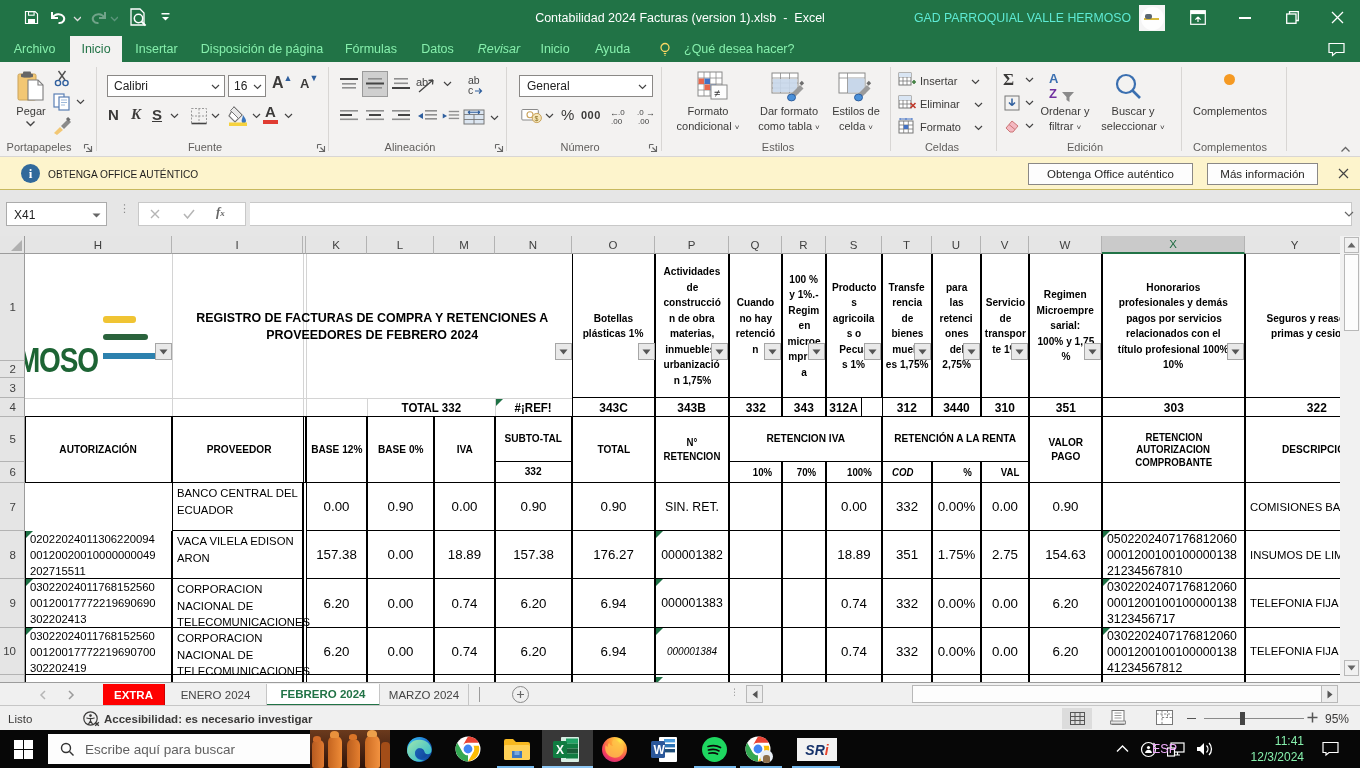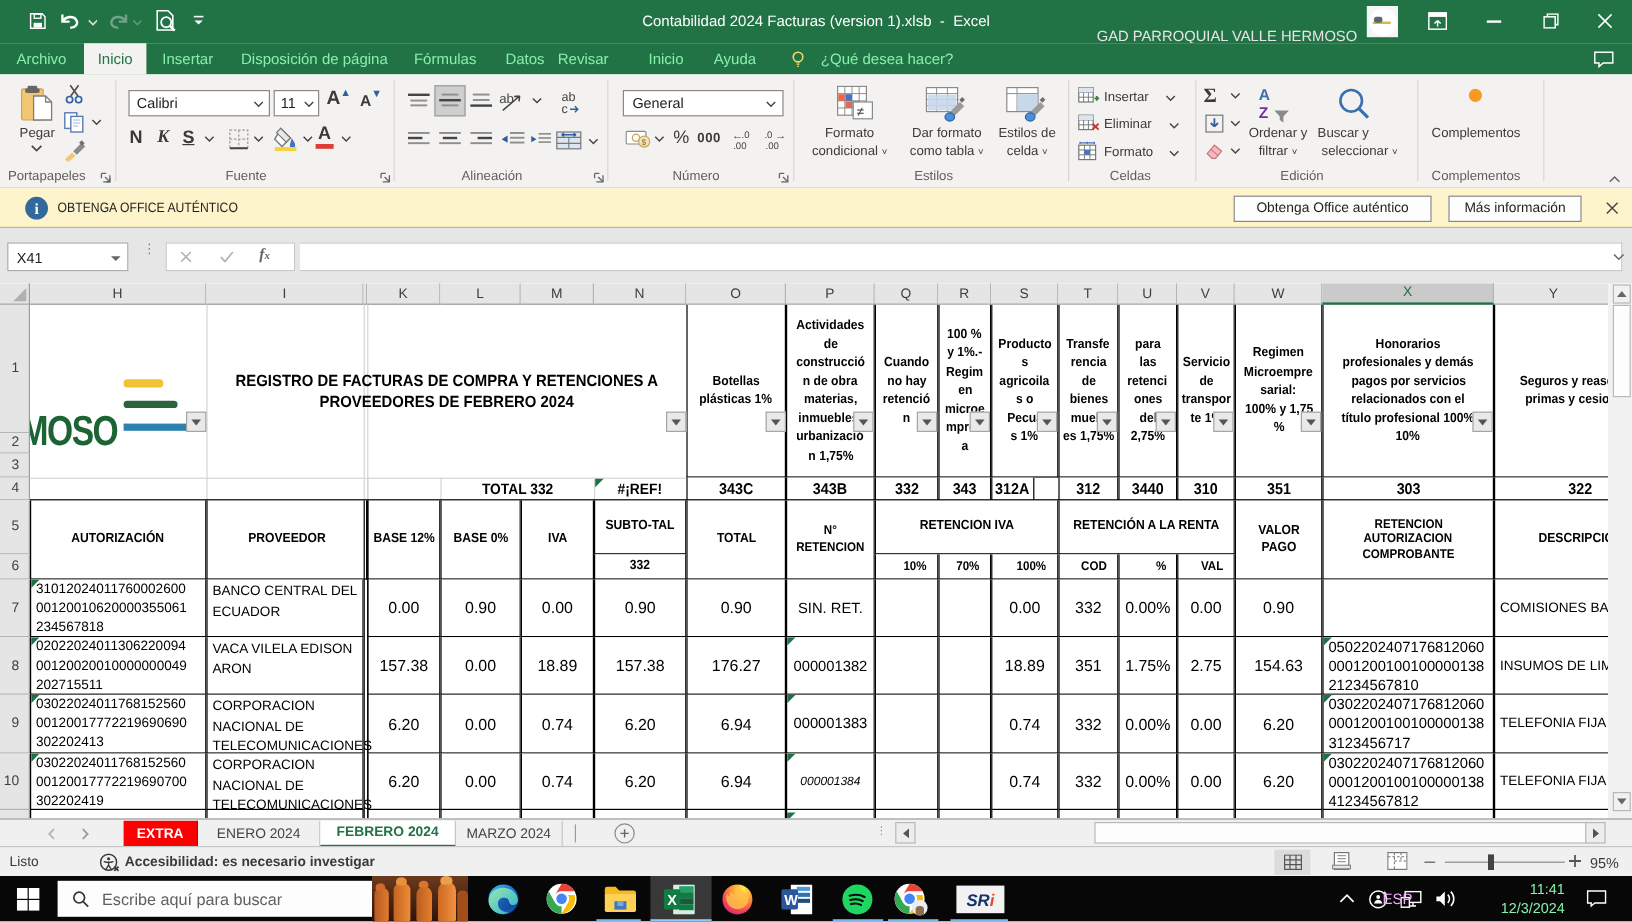"GAD PARROQUIAL VALLE HERMOSO" div.a { color: #e5e5e5 -> #5eead4; top: 12px -> 0 }
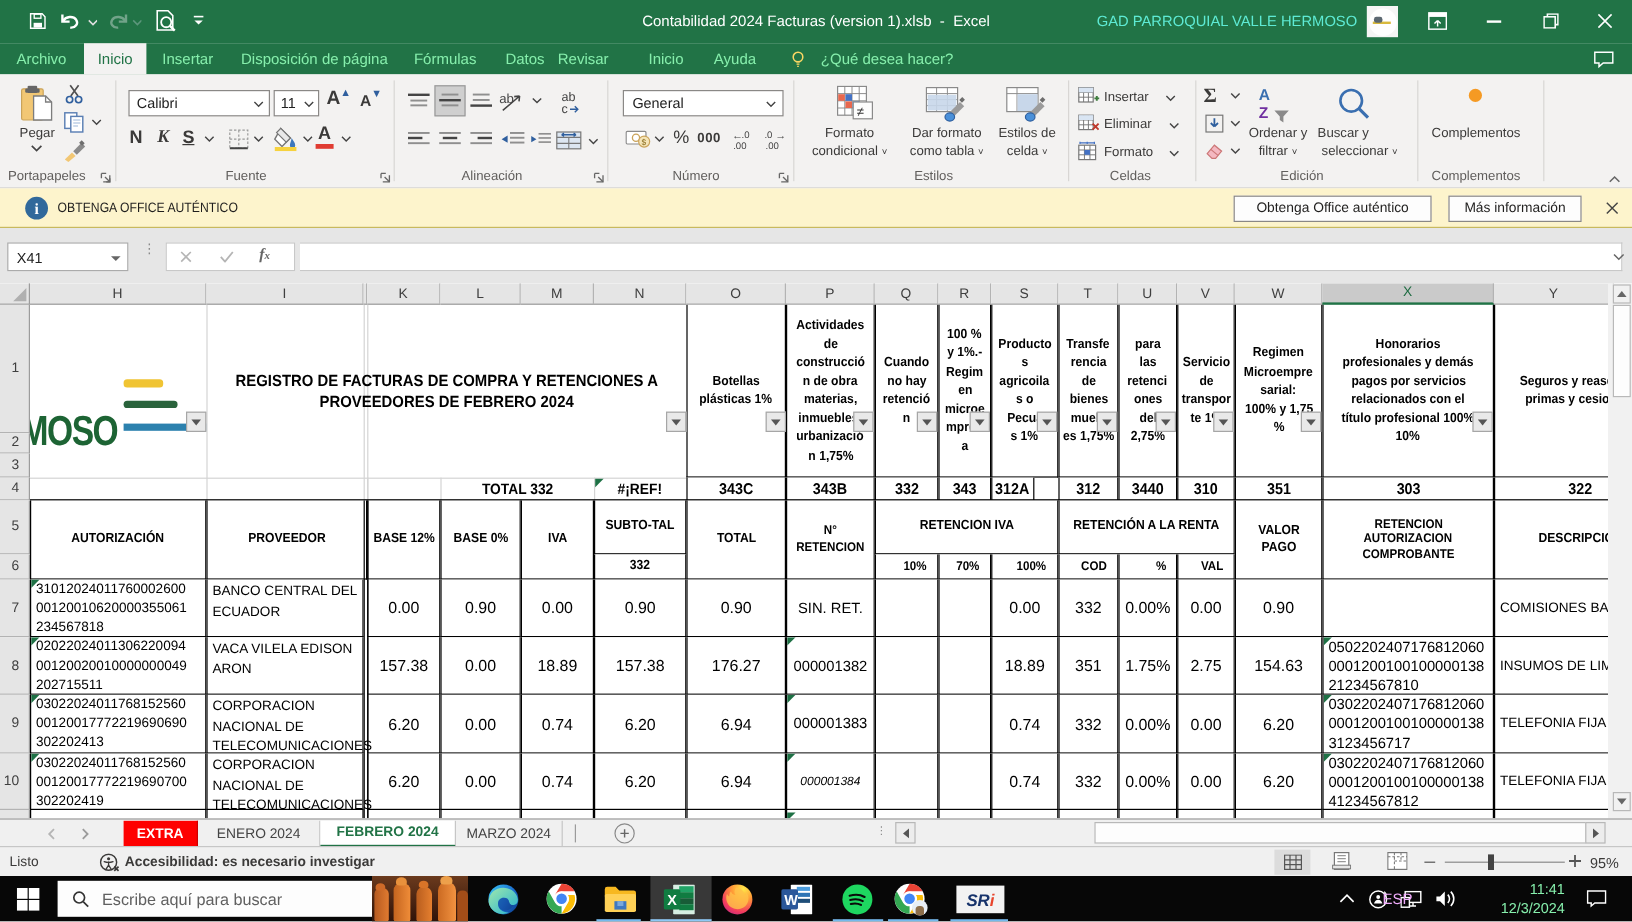"Revisar" div.mtab { font-style: none -> italic; left: 459px -> 472px }
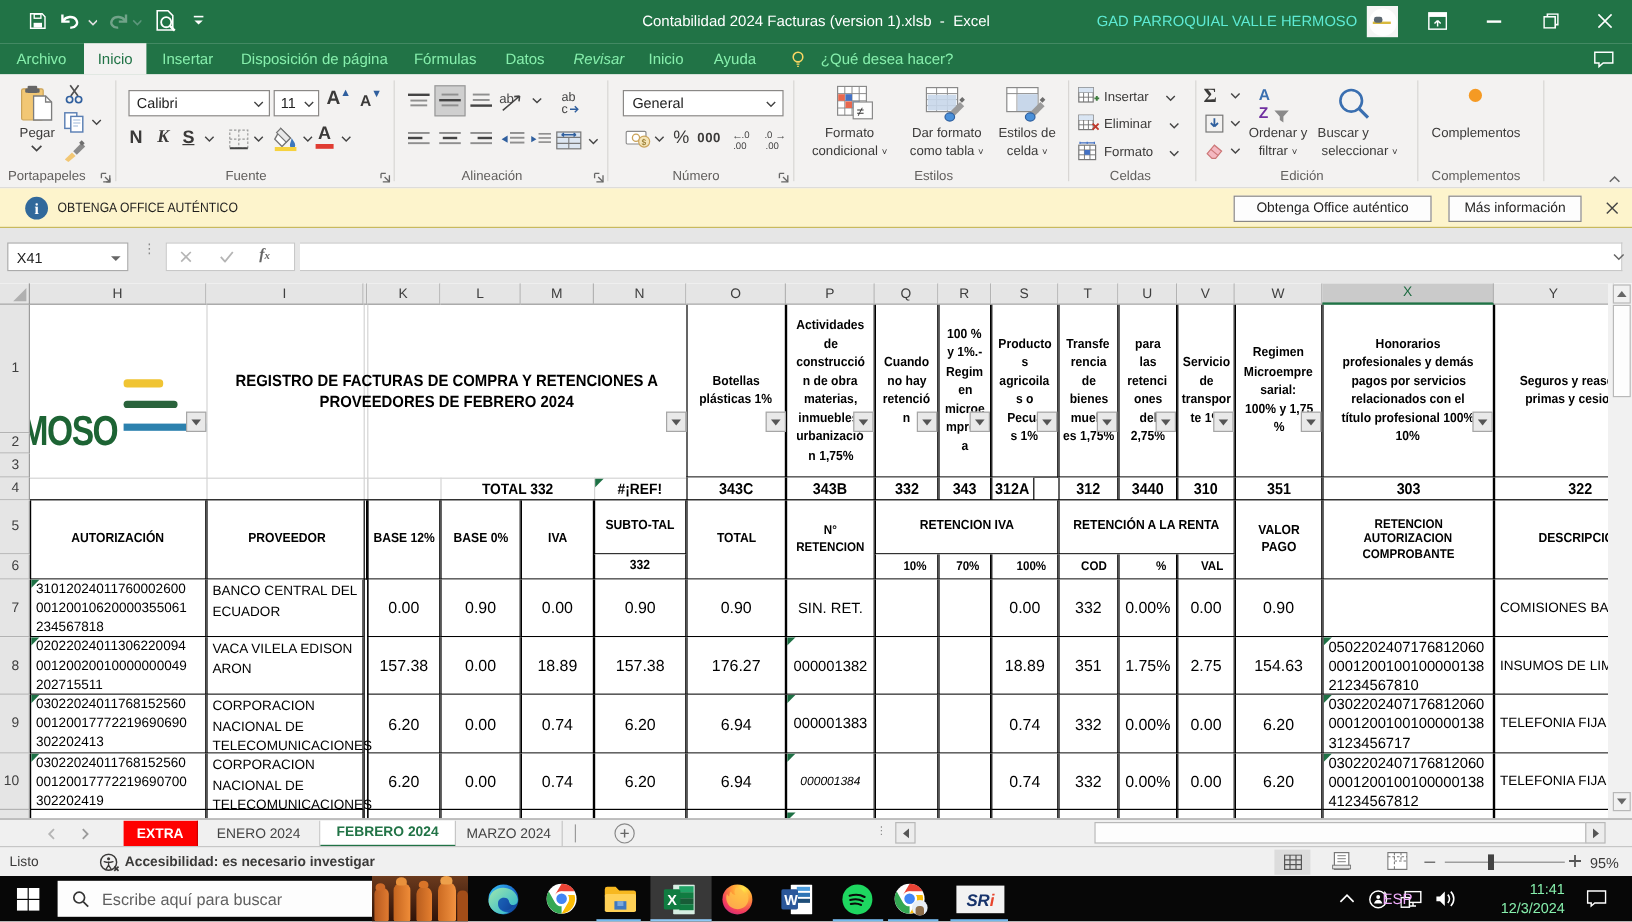"11" span { text: 11 -> 16 }
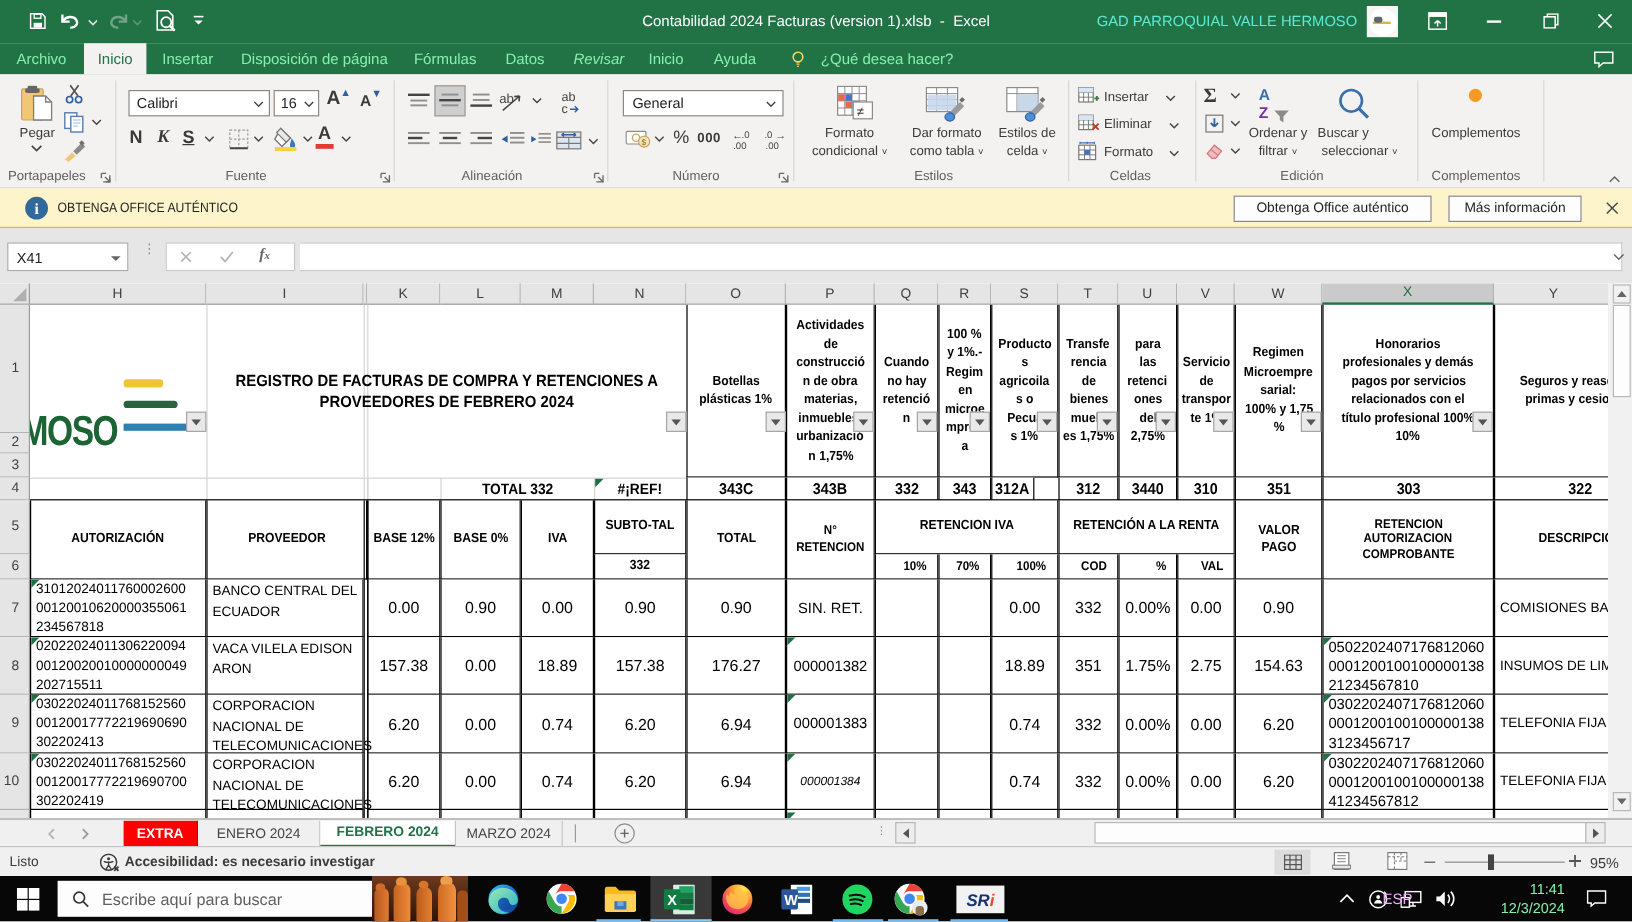"Buscar y" div.a { text-align: left -> center }
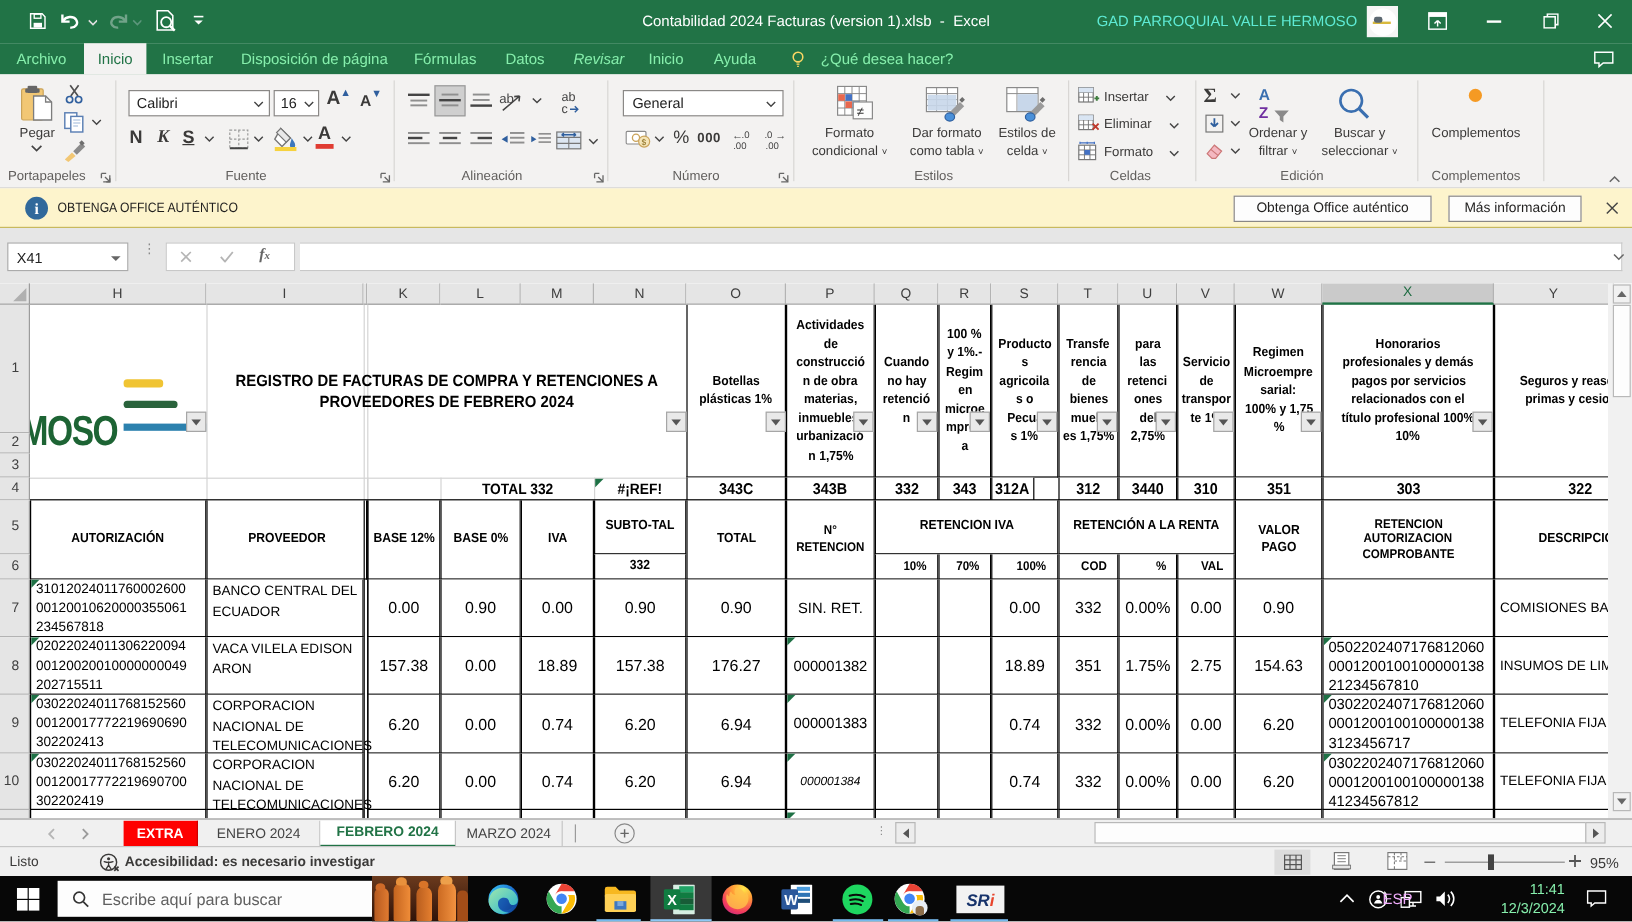"COD" div.cell { font-style: none -> italic; justify-content: flex-end -> center }
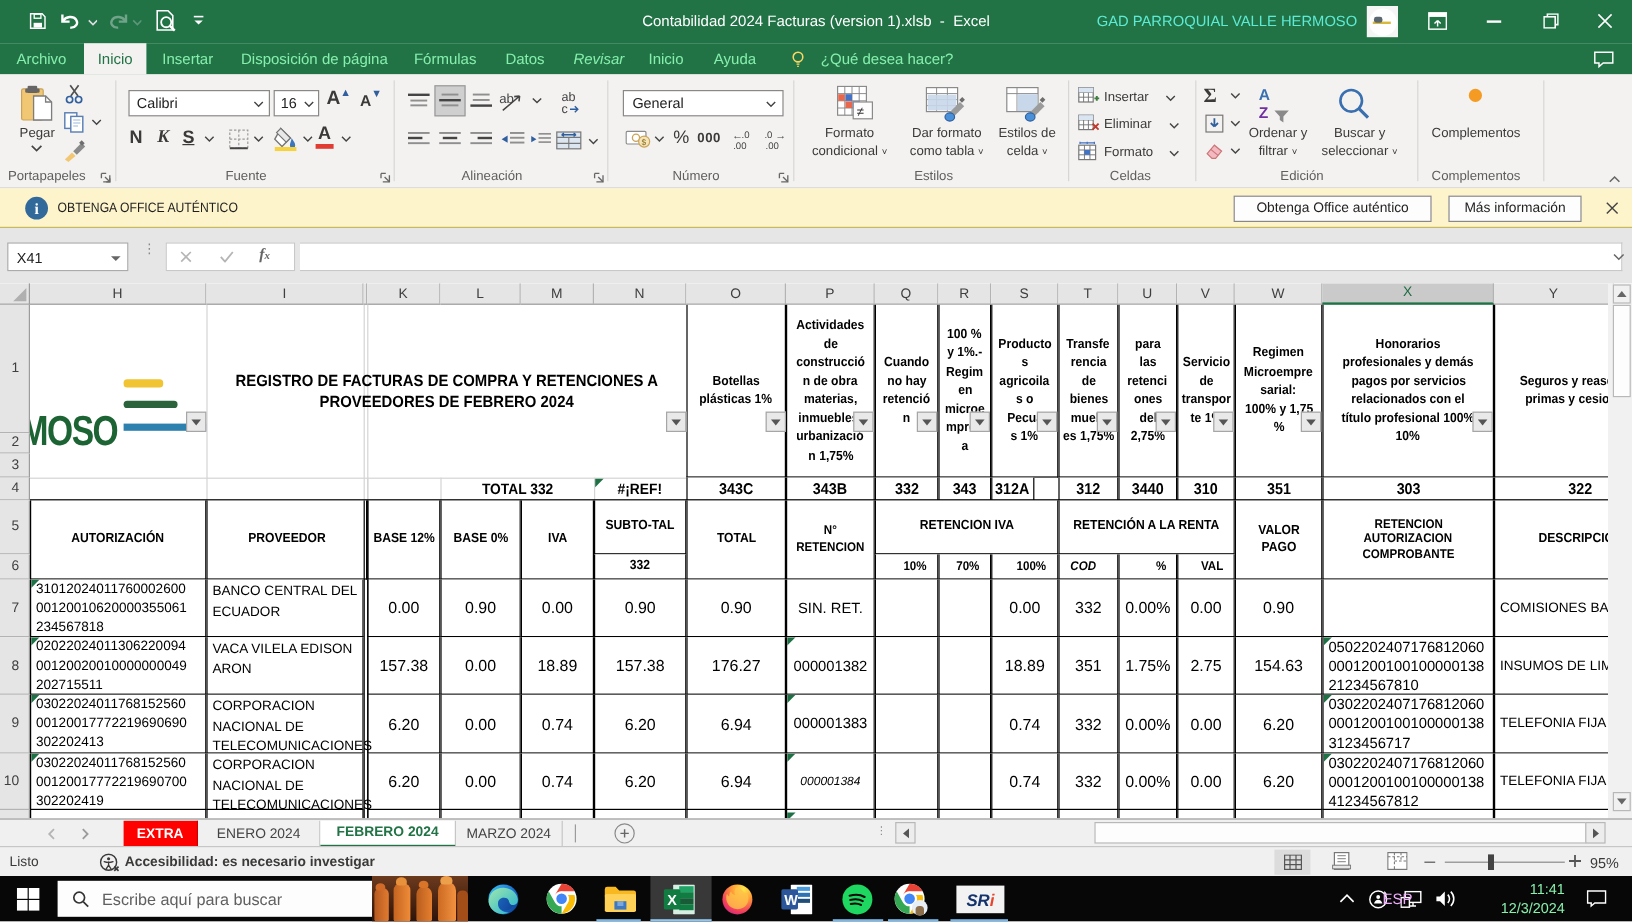"31012024011760002600" div.cell { html: <div><div></div>31012024011760002600<br>00120010620000355061<br>234567818</div> -> none }
